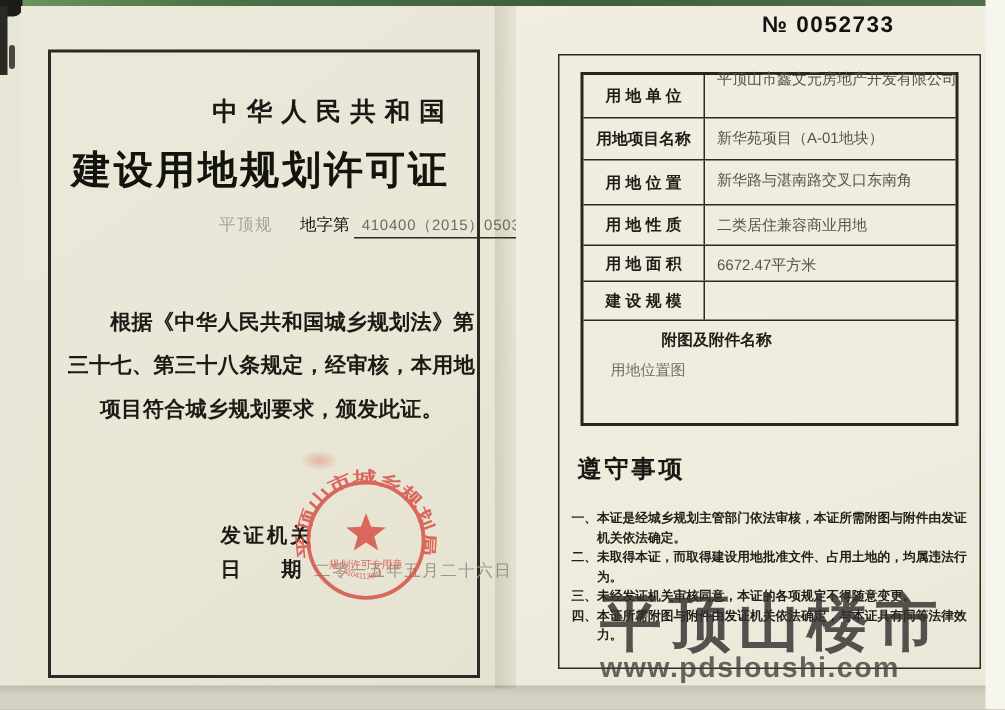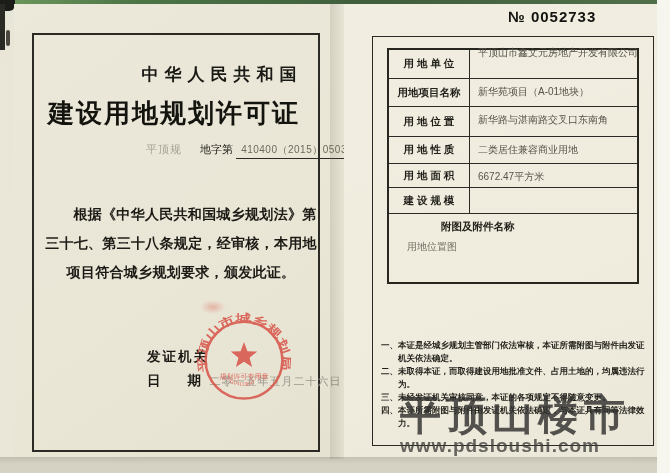"遵守事项" div.rules-title { html: none -> <div>遵守事项</div> }
